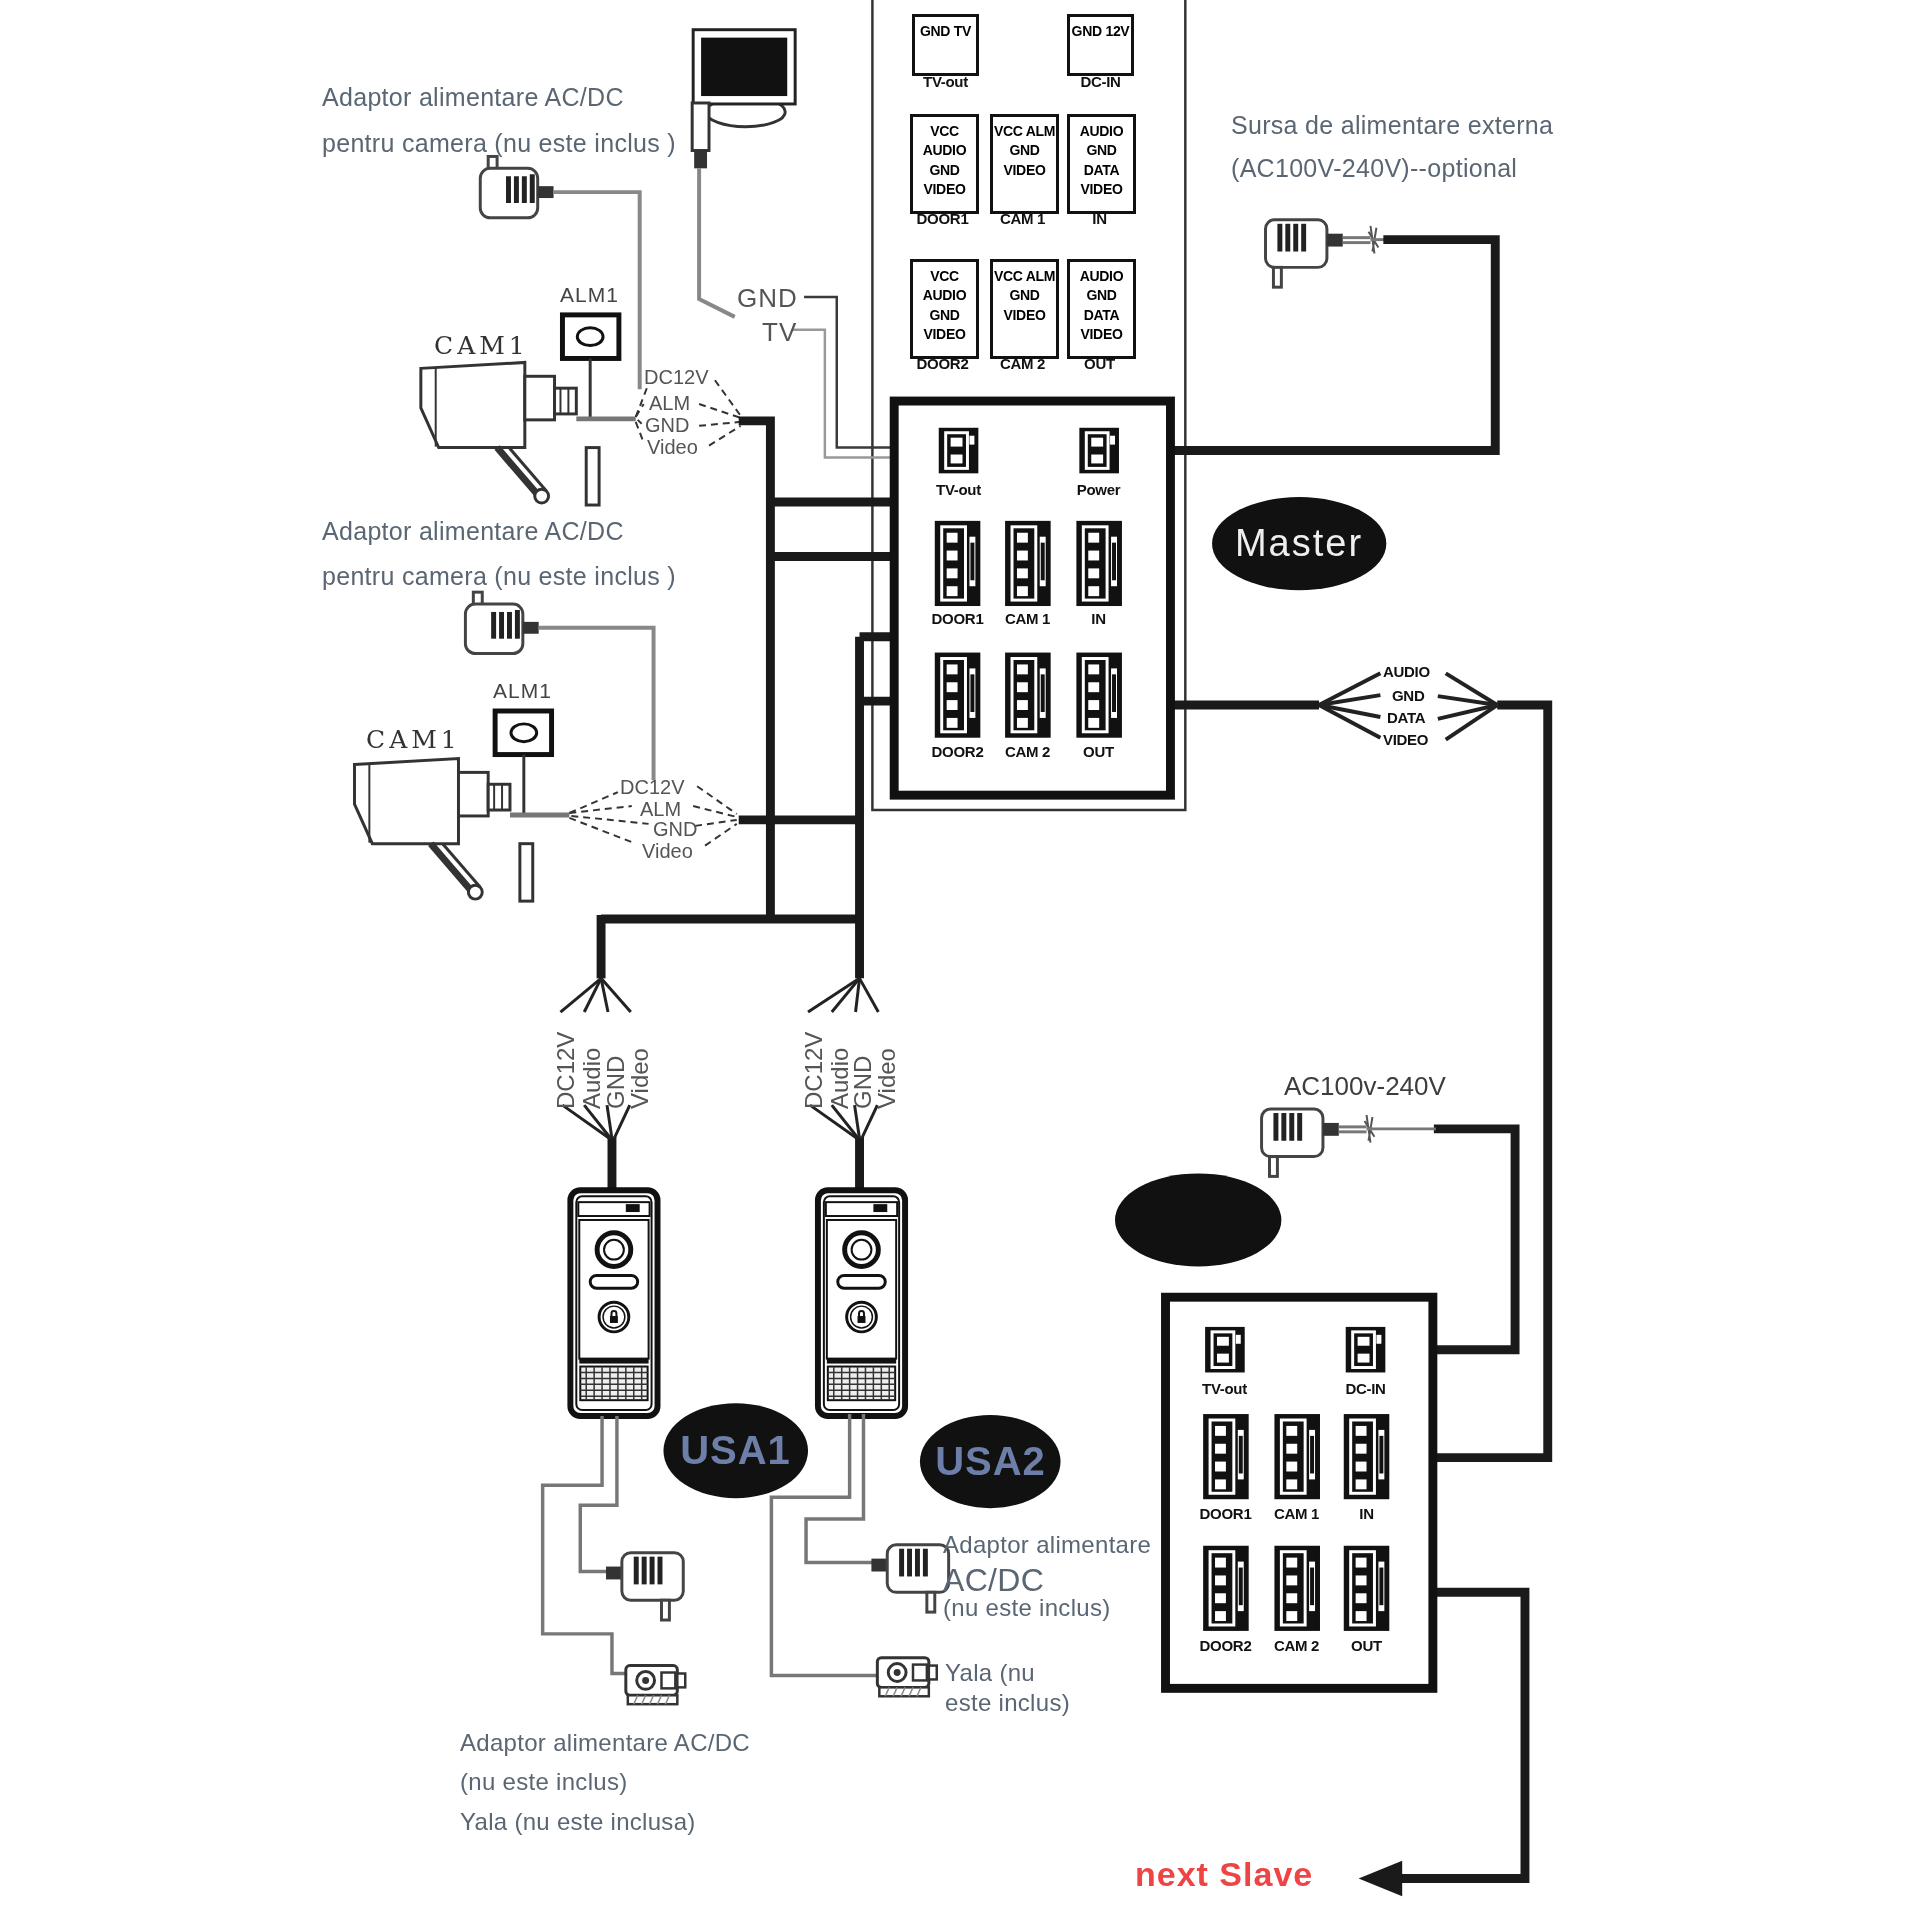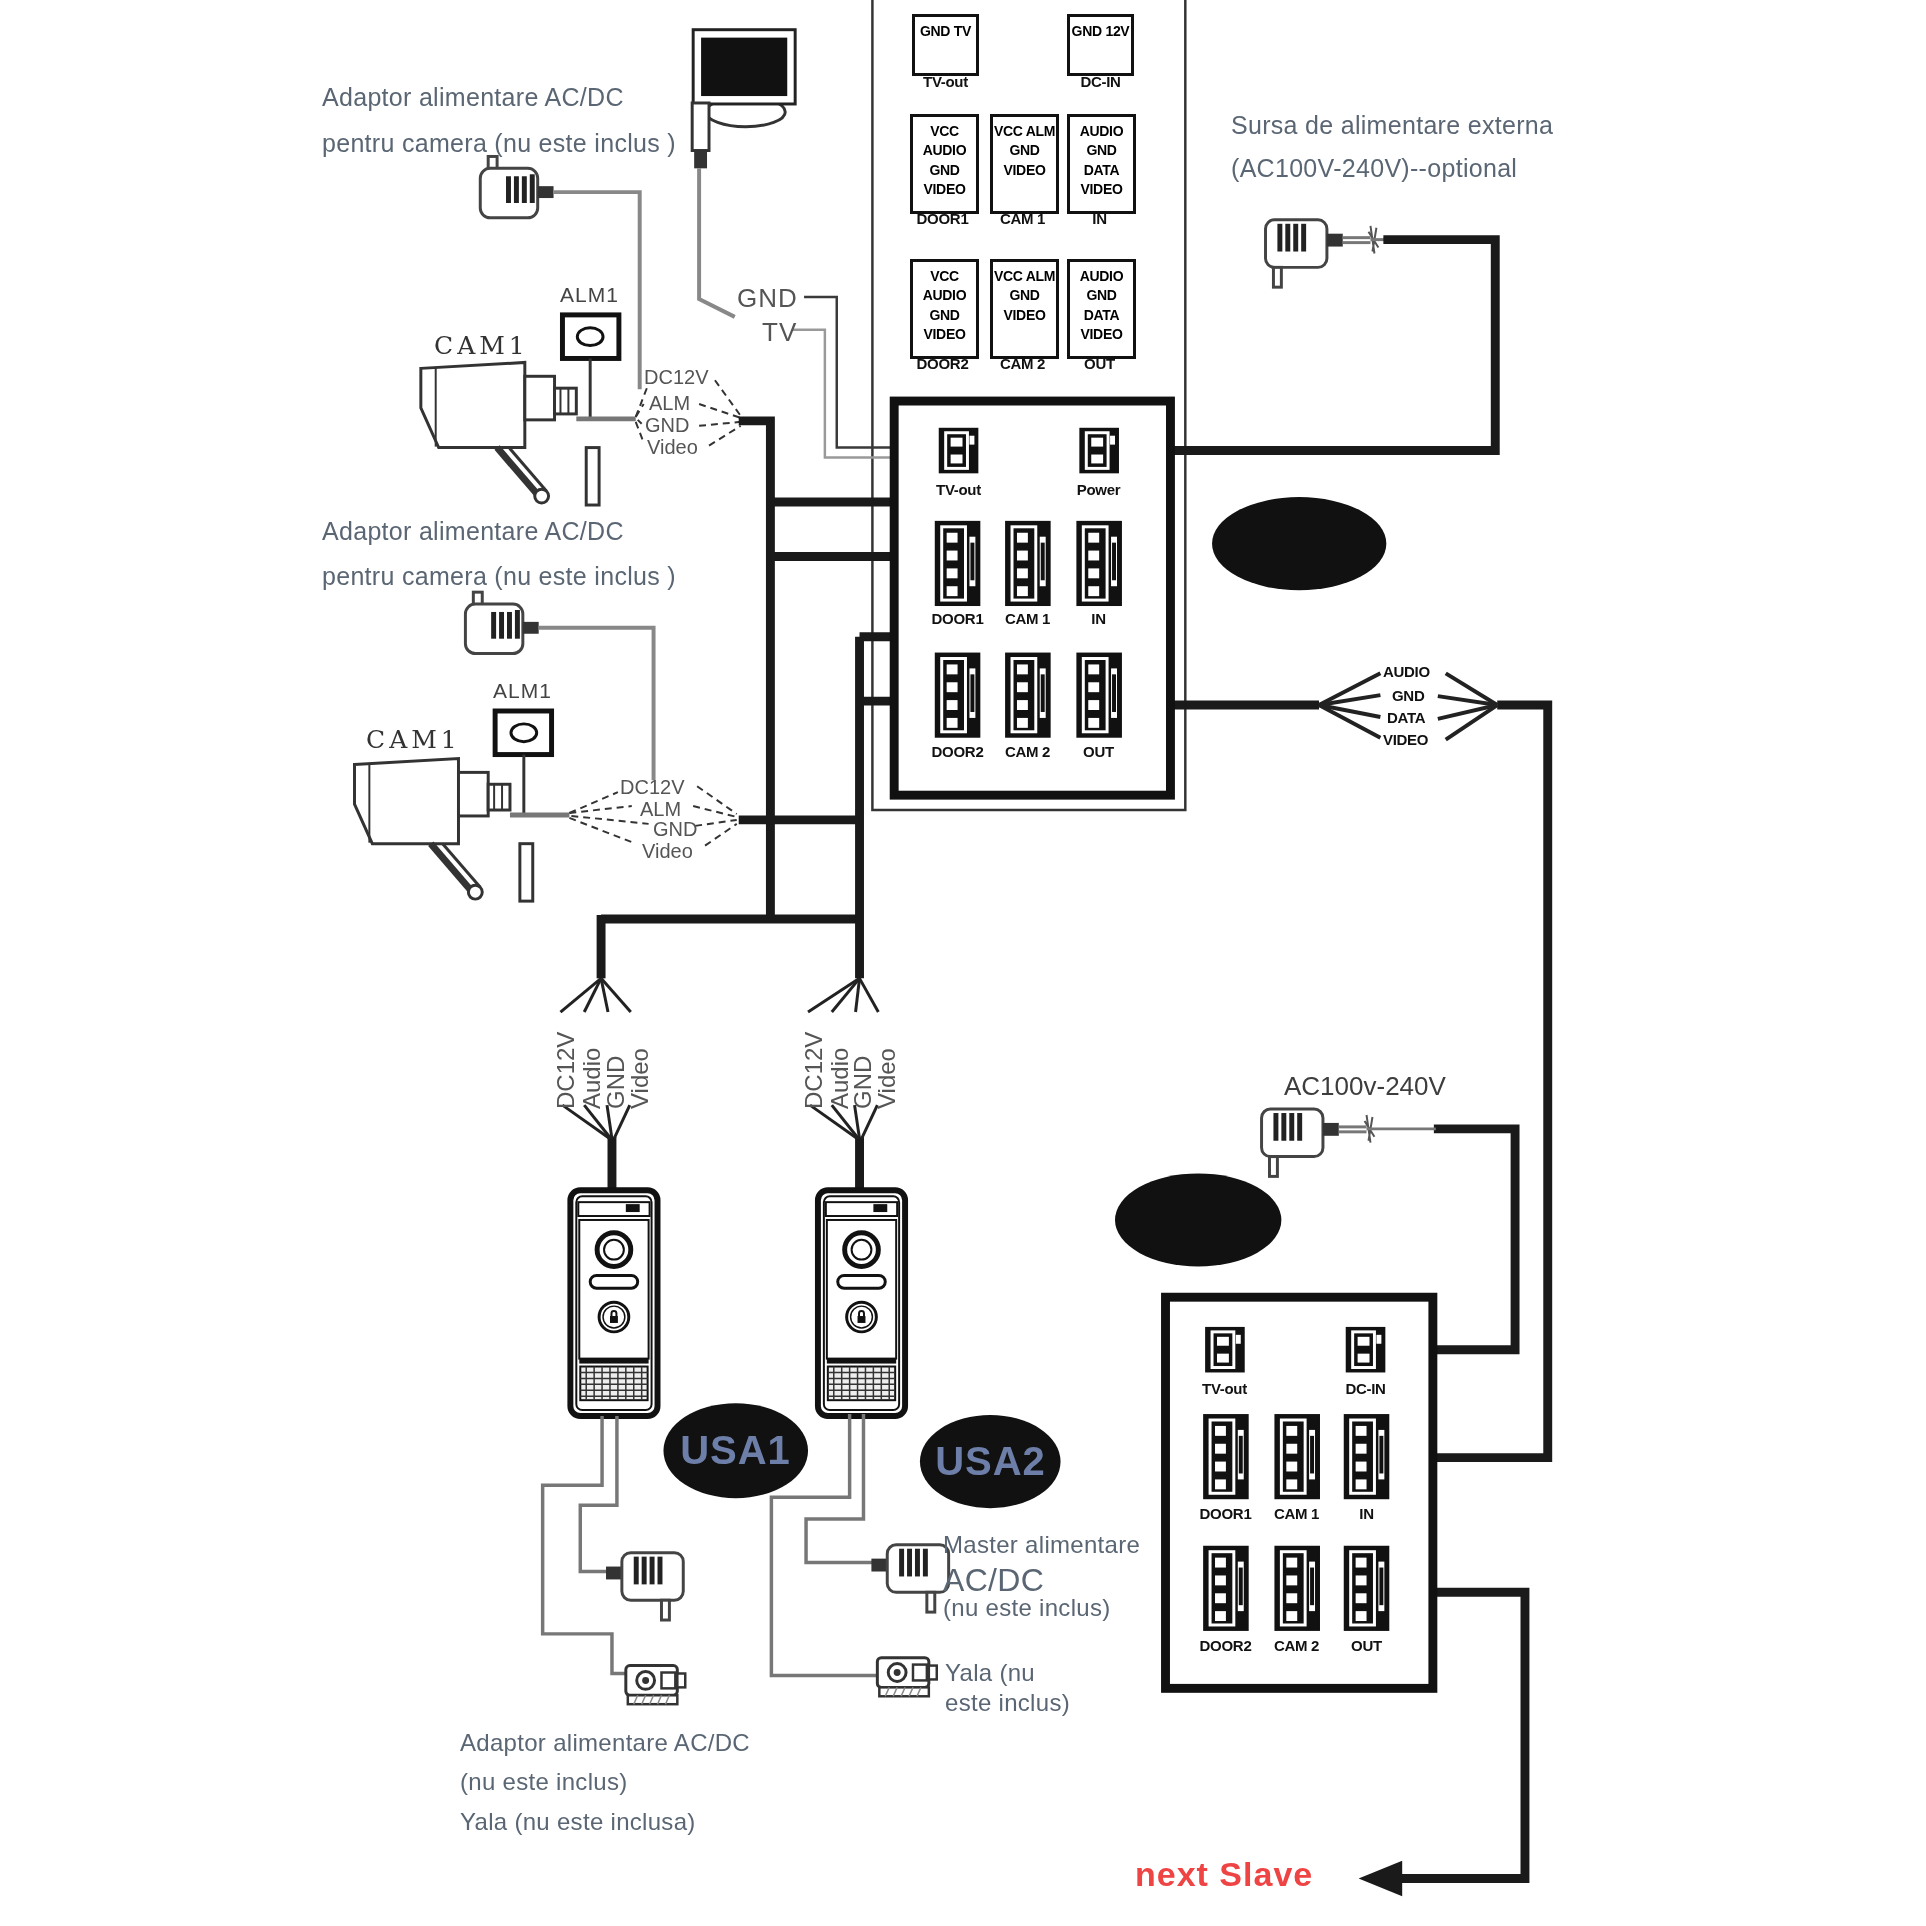"Master" div.badge { html: none -> <div>Master</div> }
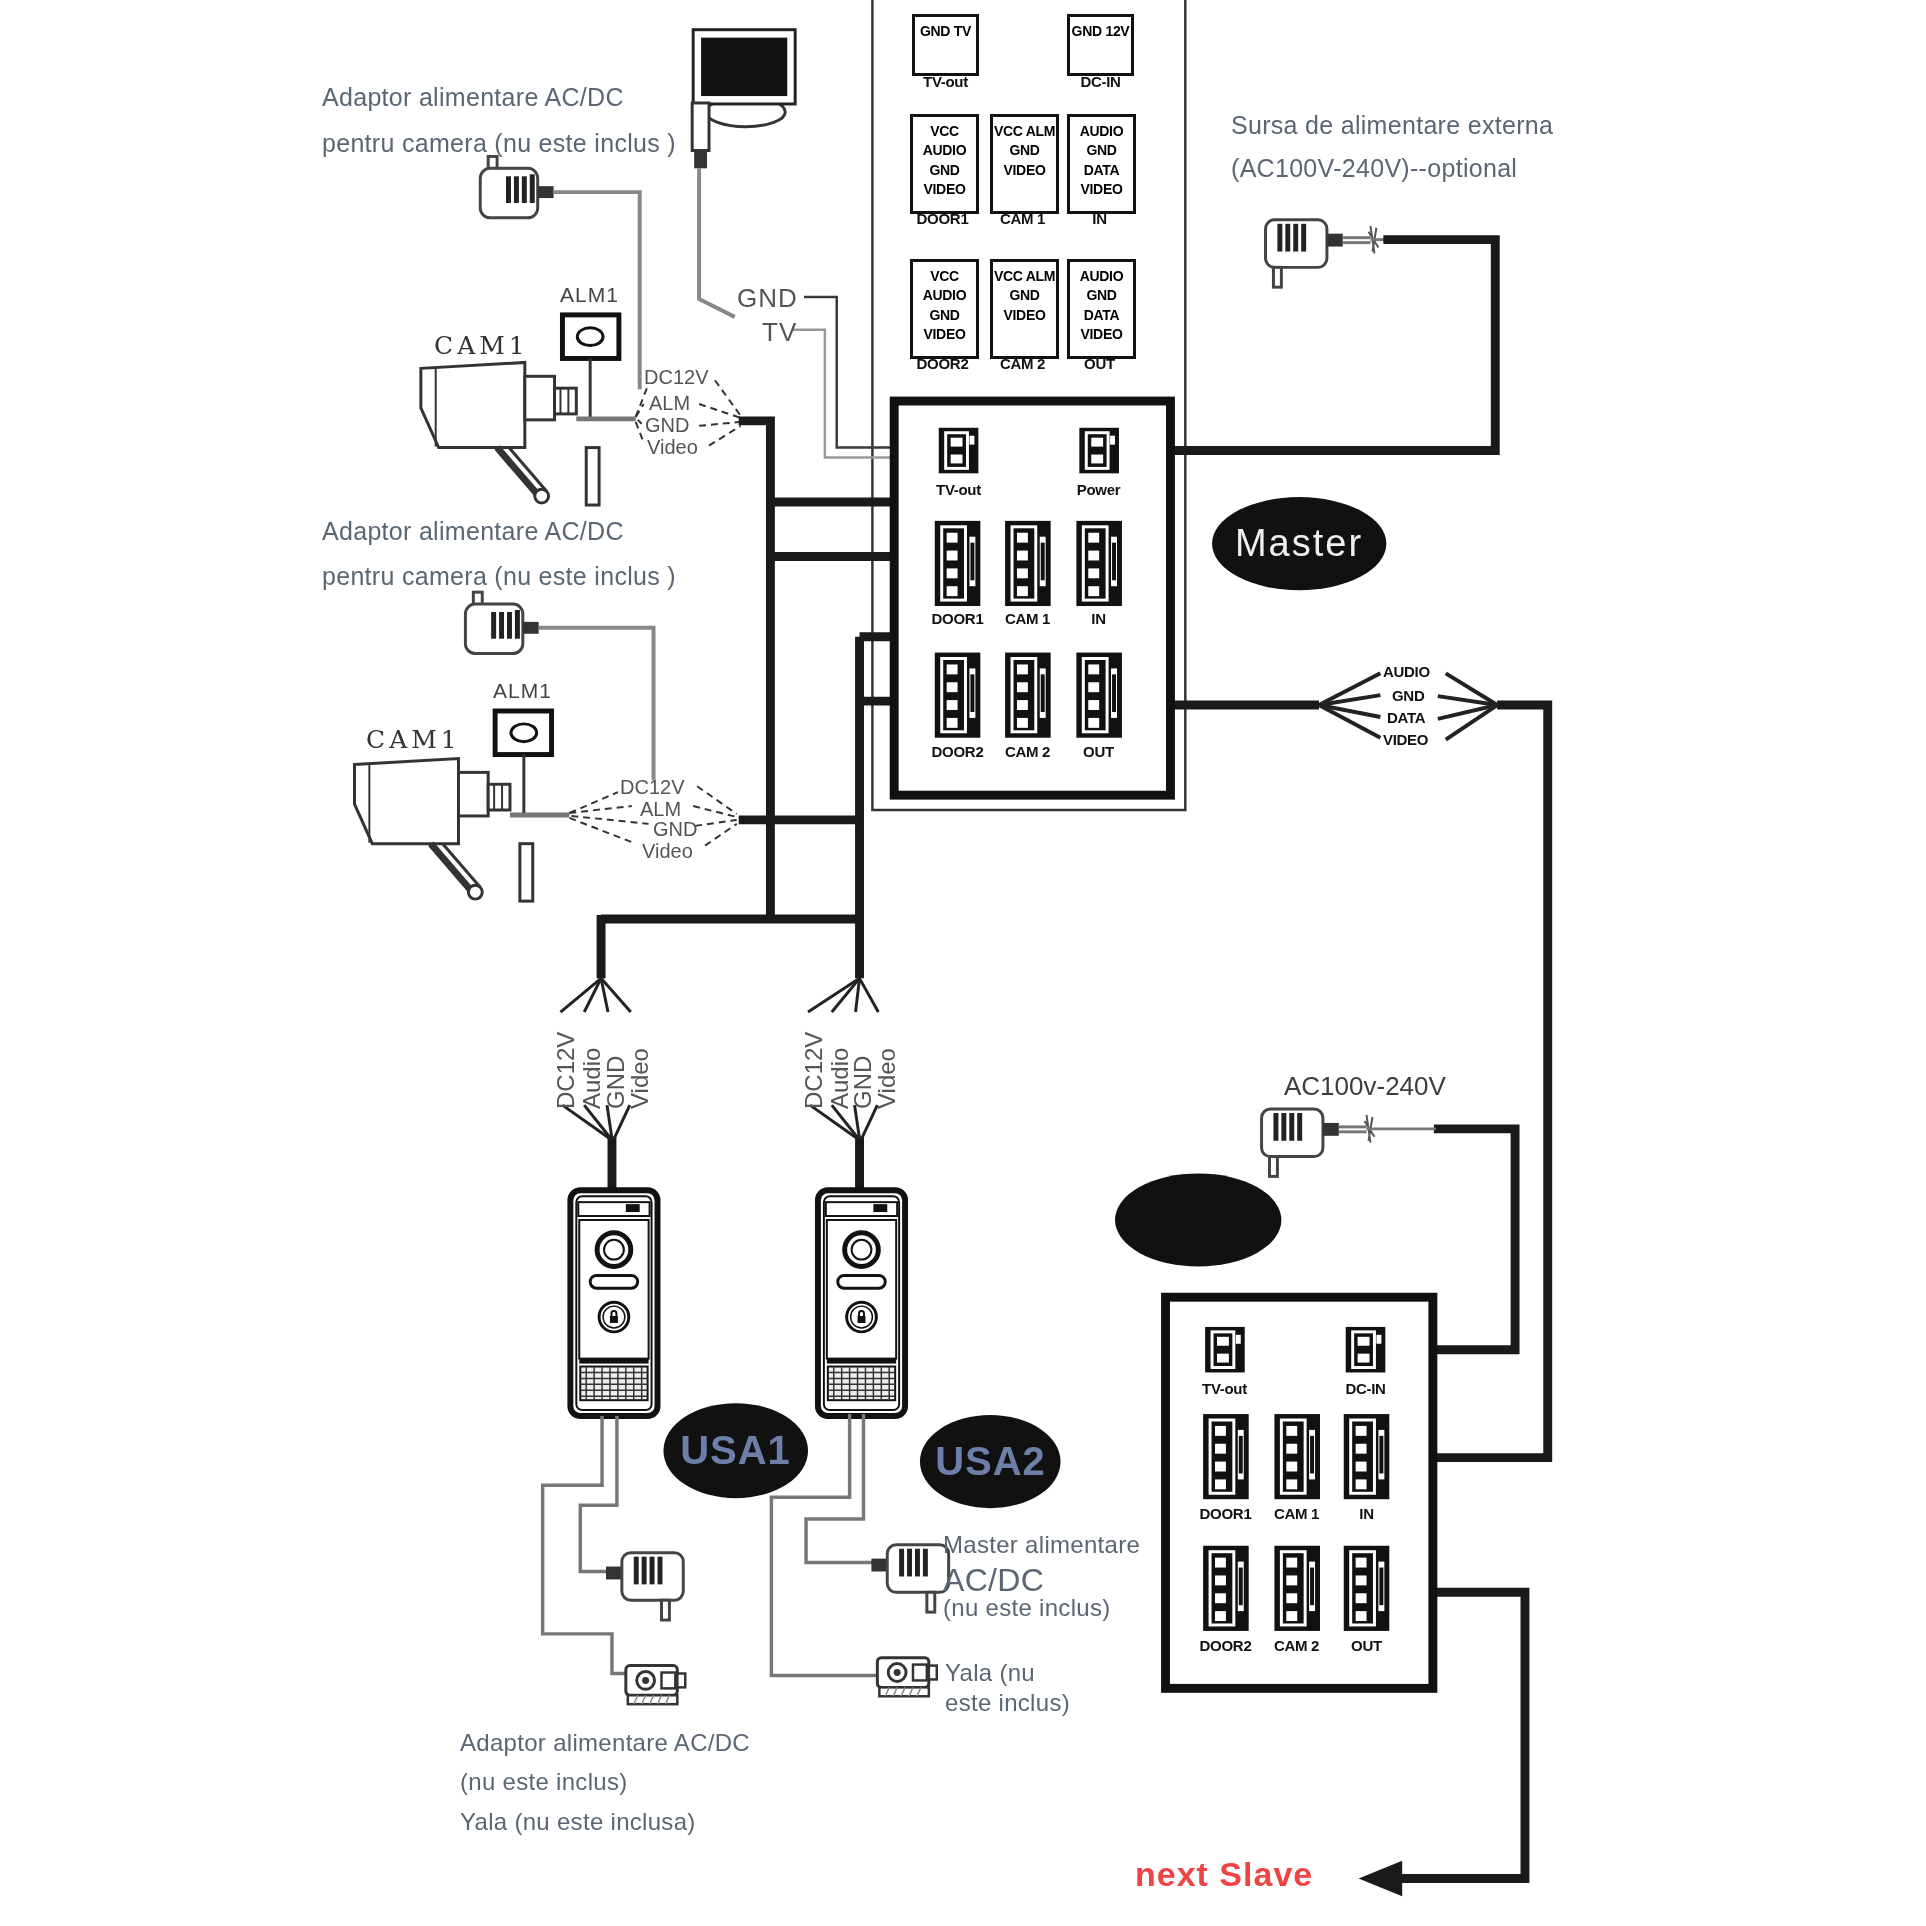"Master alimentare" div.lbl { text: Master -> Adaptor }
